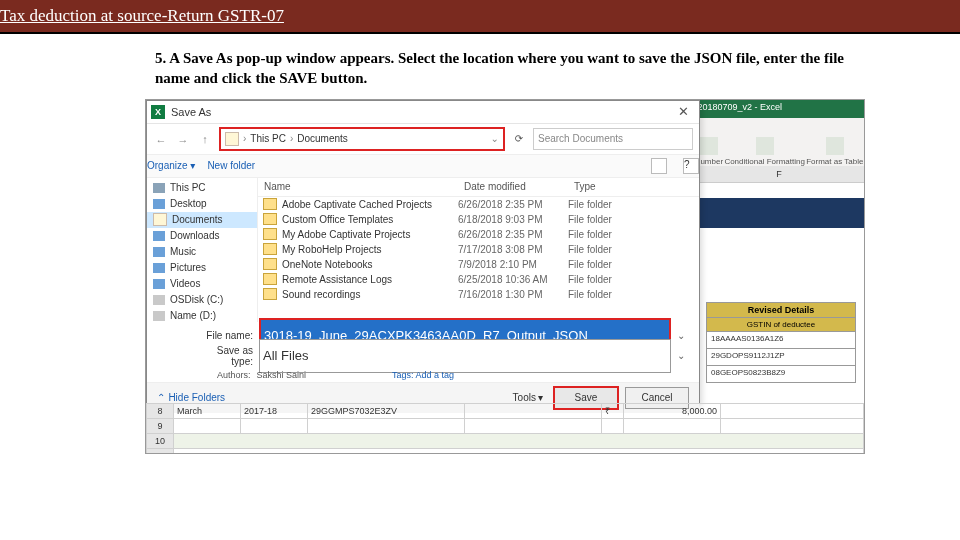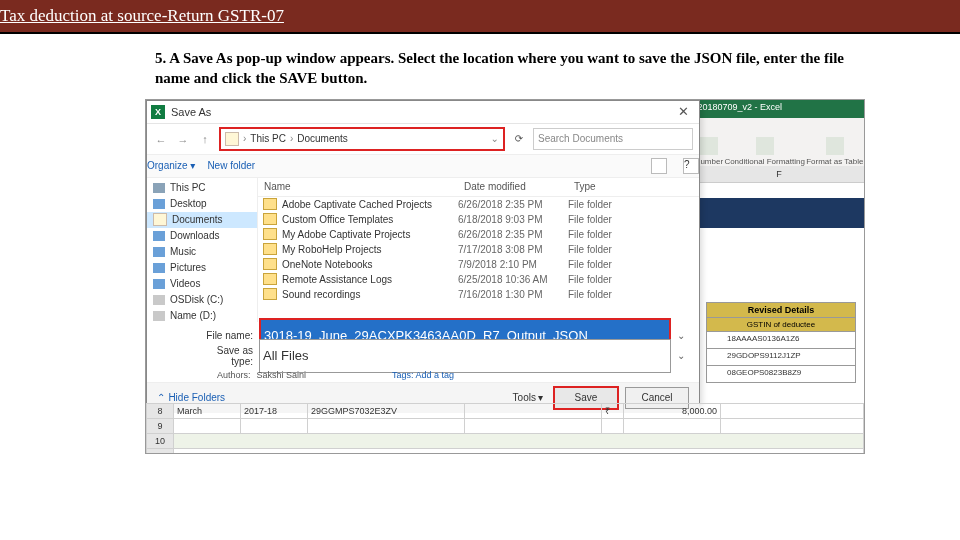"18AAAAS0136A1Z6" .revised-cell { padding: 2px 20px -> 2px 4px }
